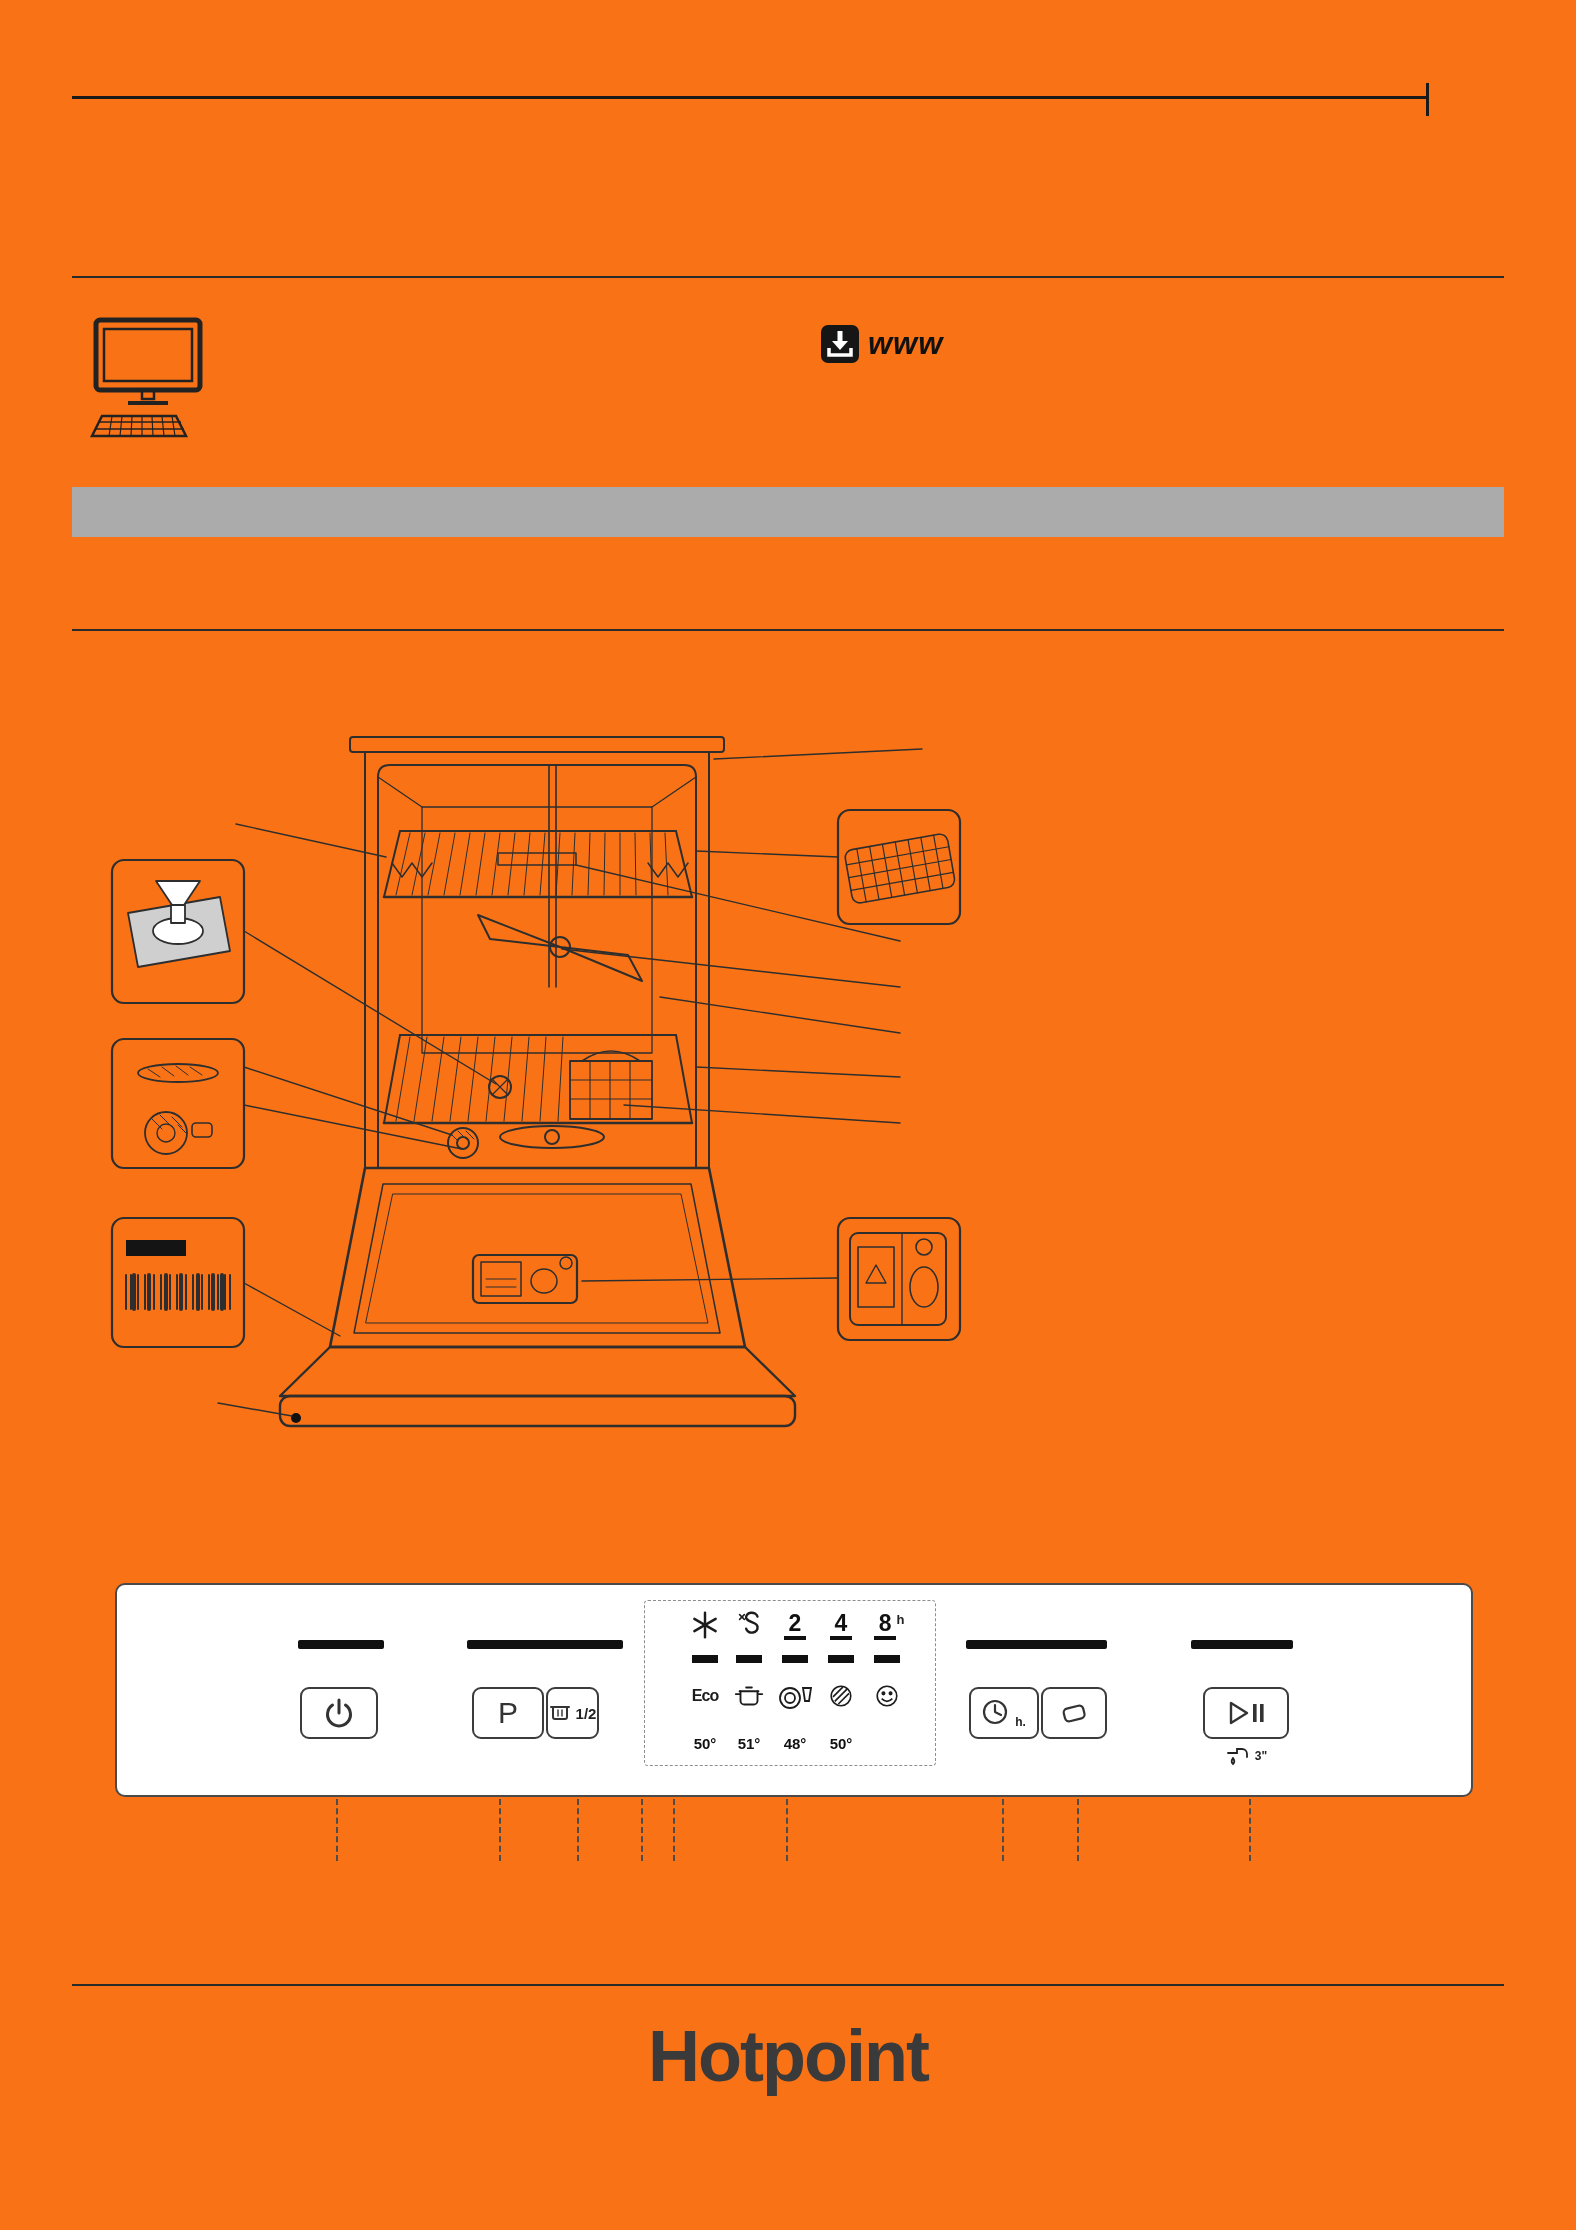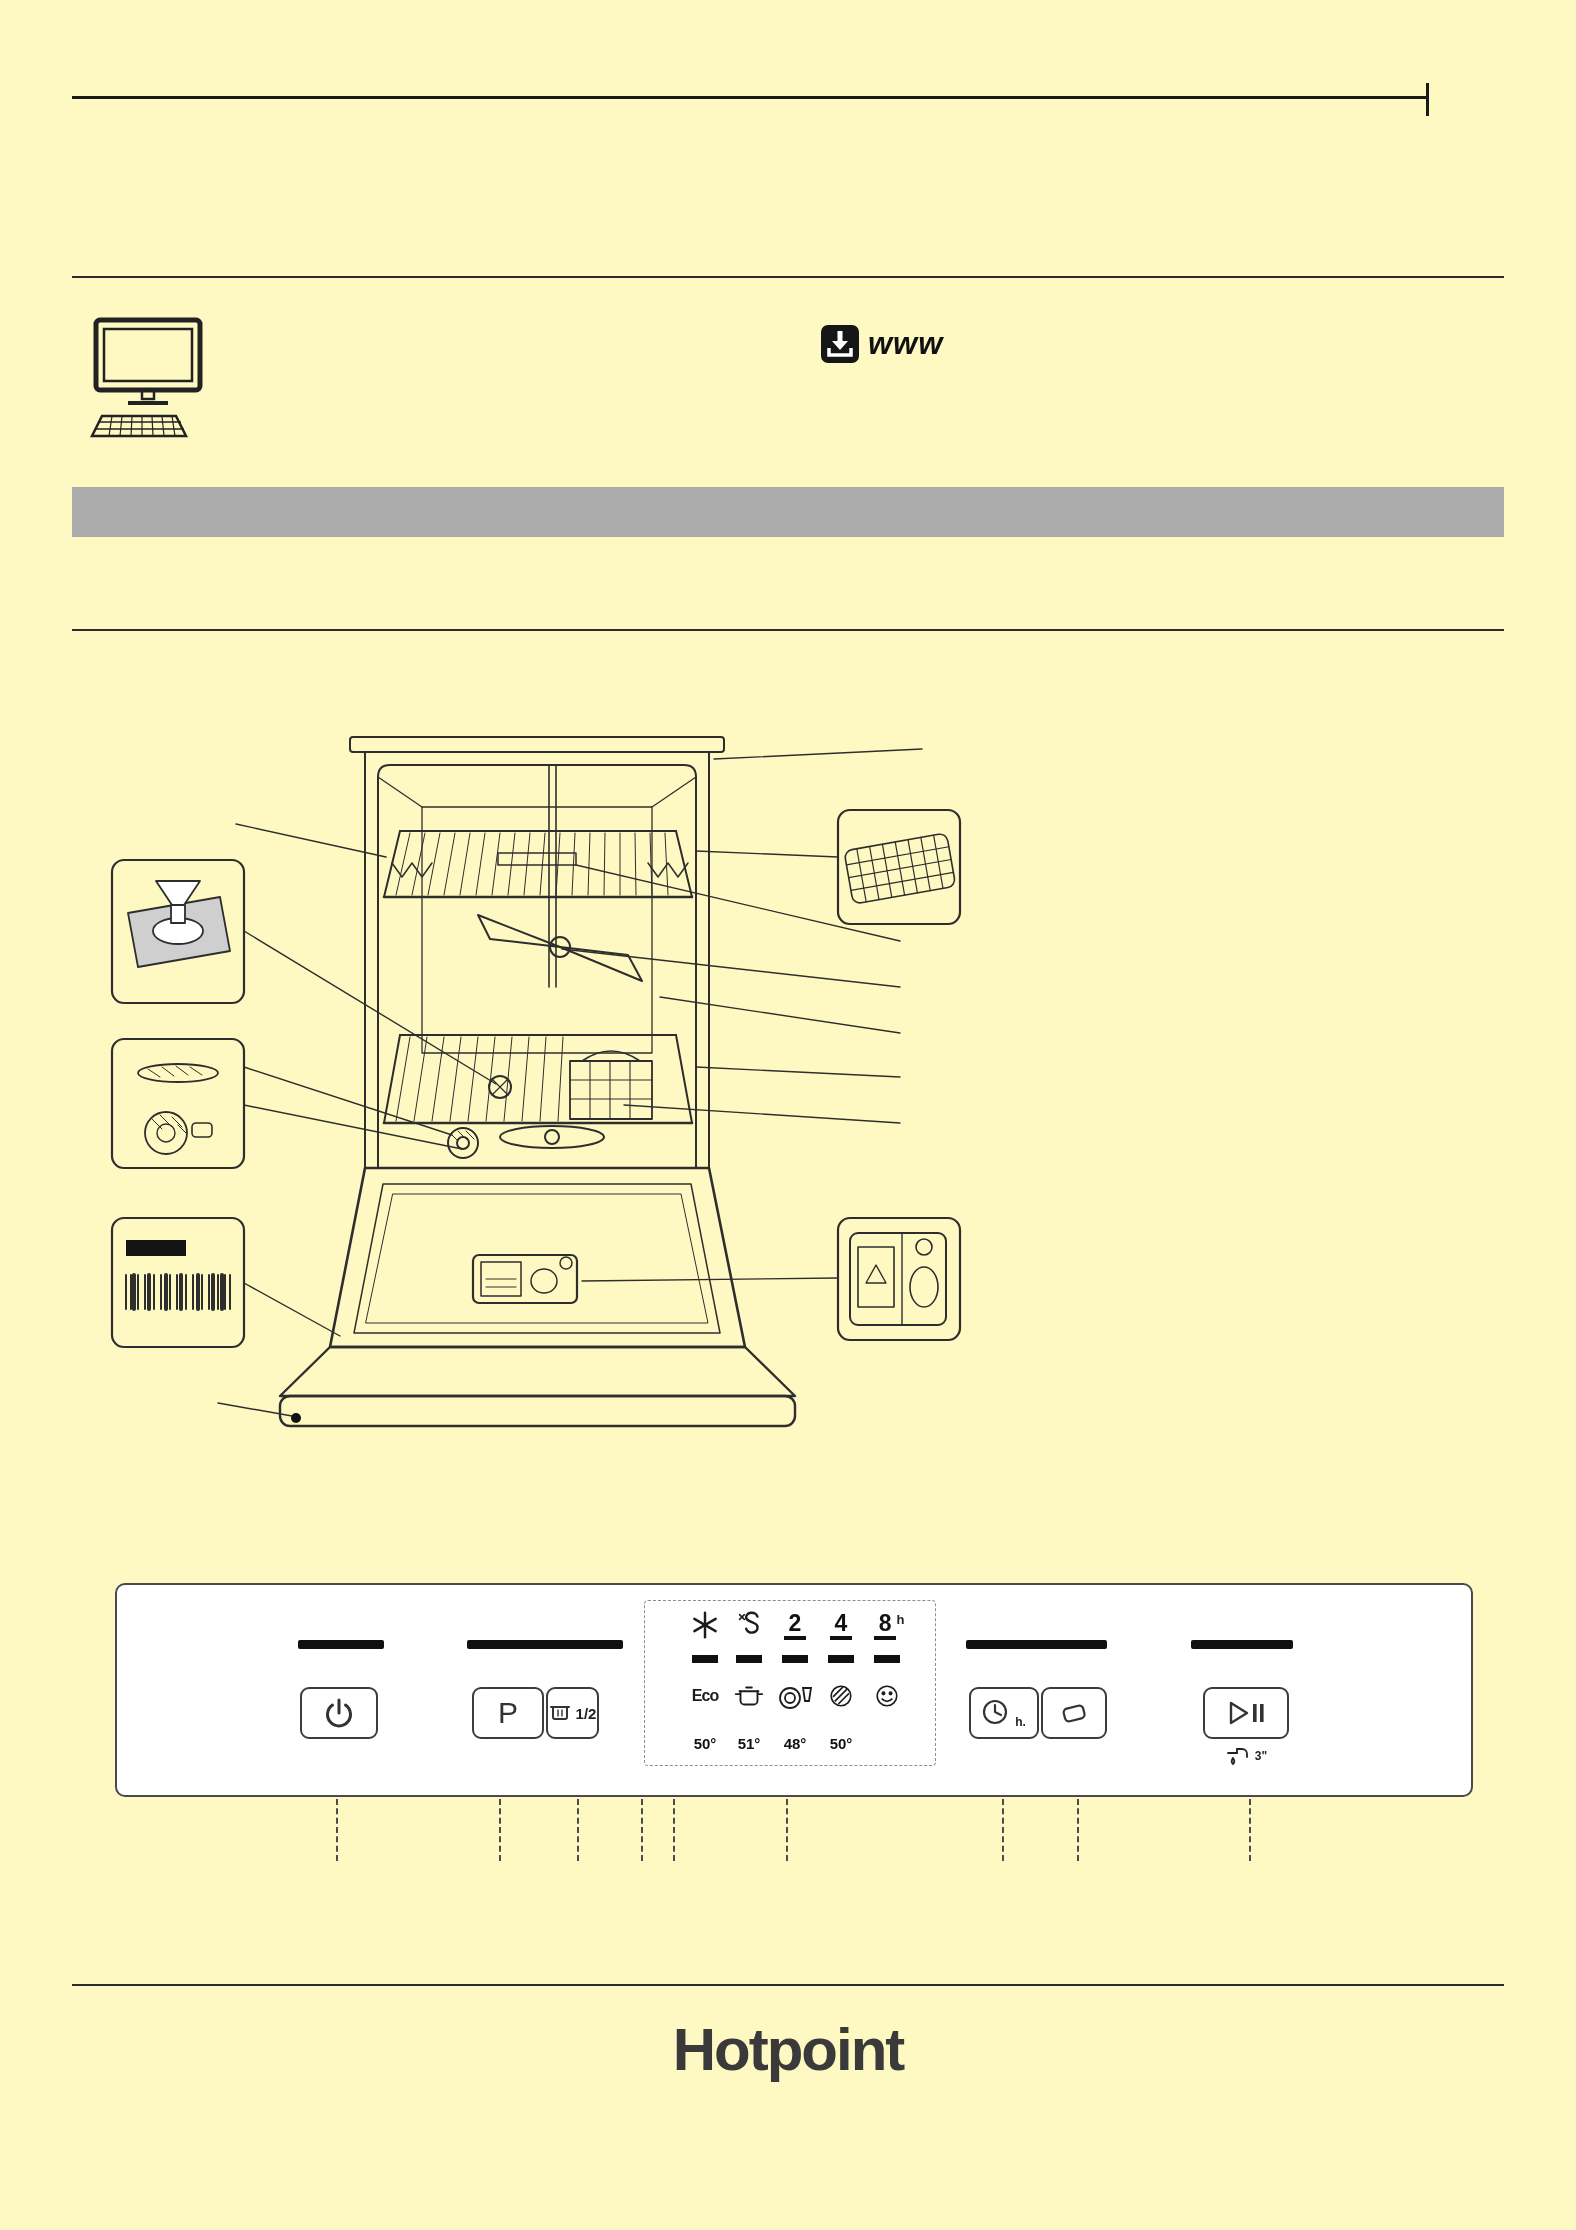"www" .page { background: #fef9c3 -> #f97316 }
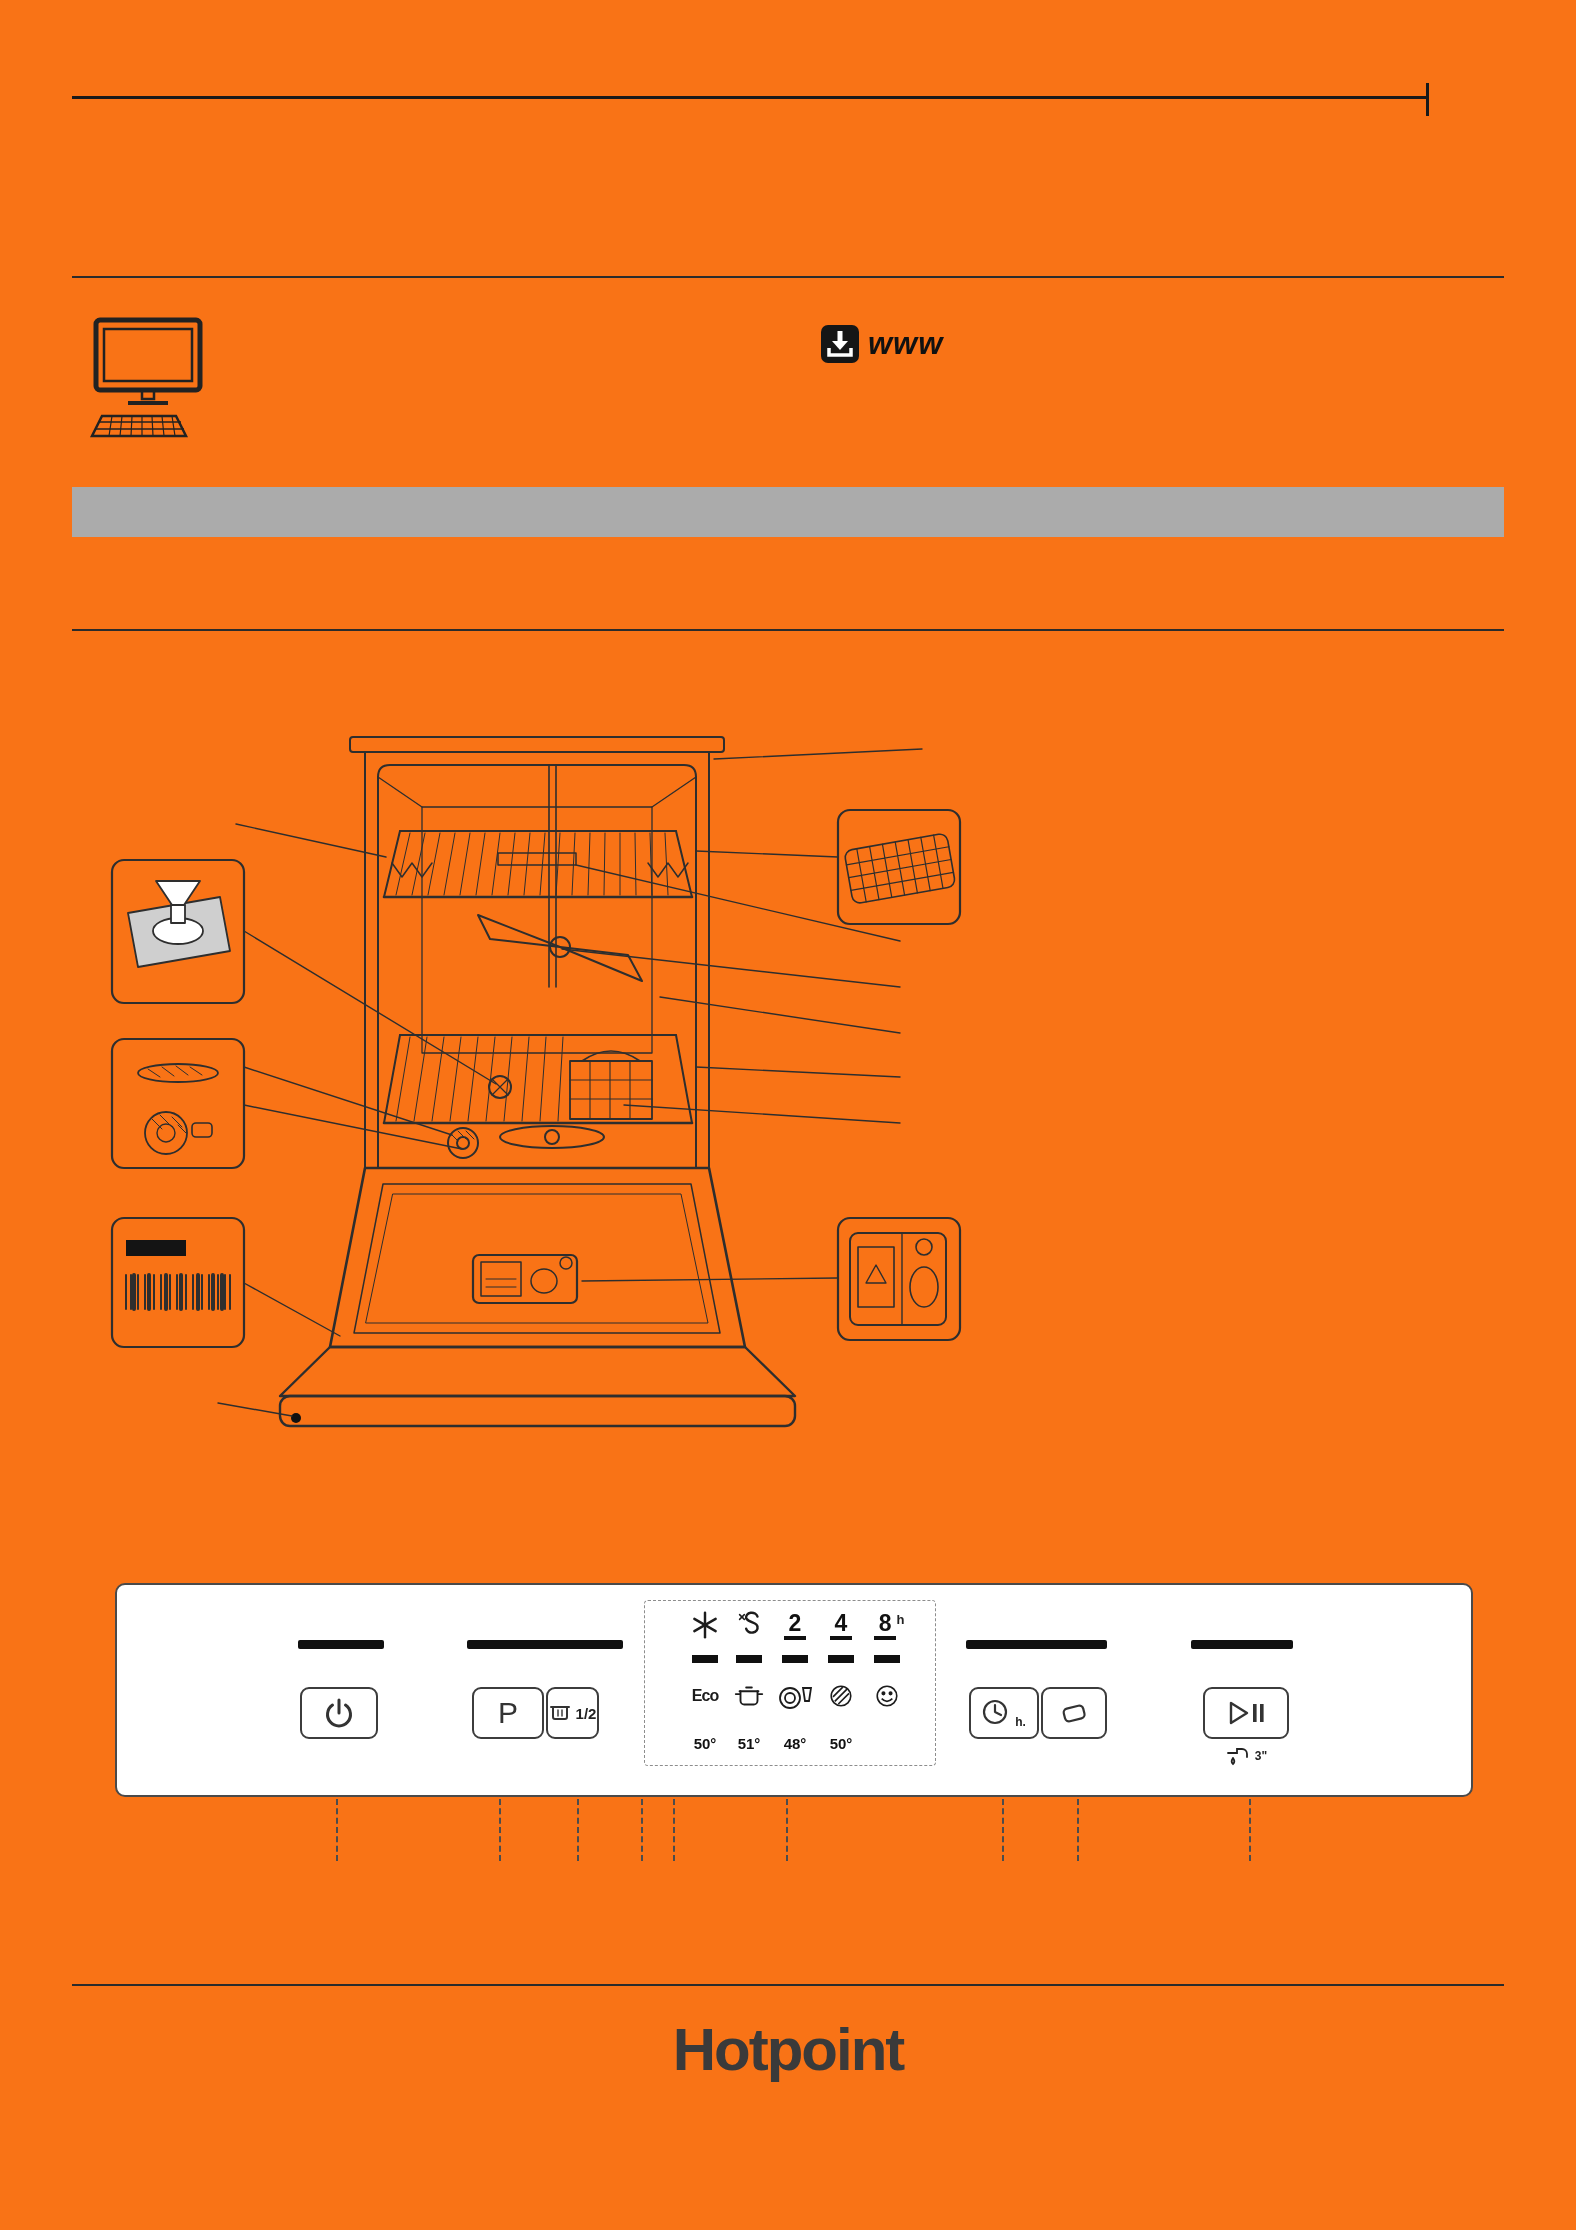"Hotpoint" .brand { font-size: 60px -> 72px }
